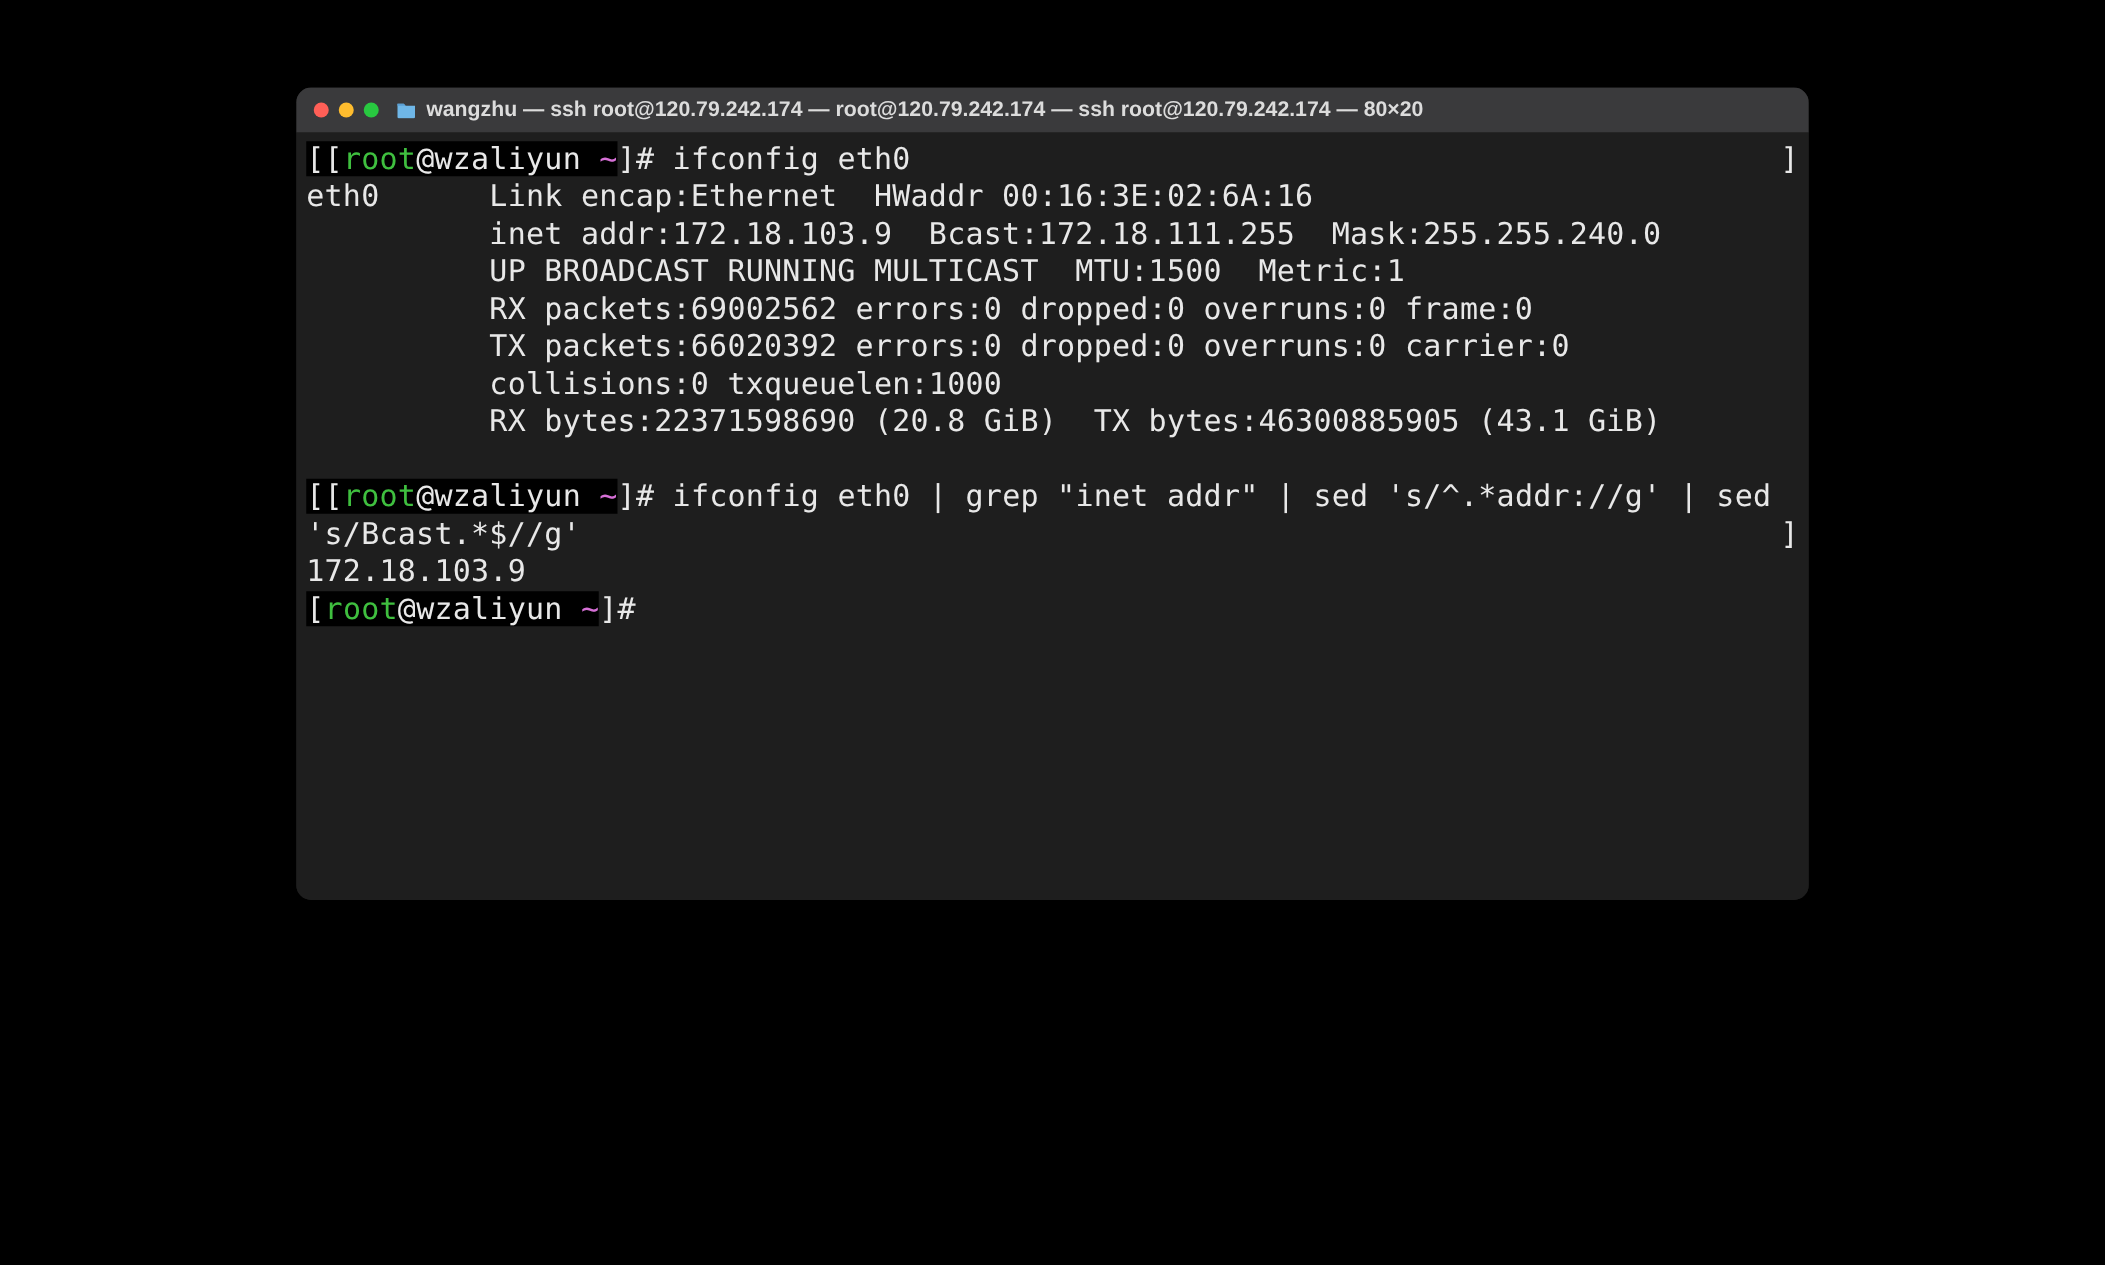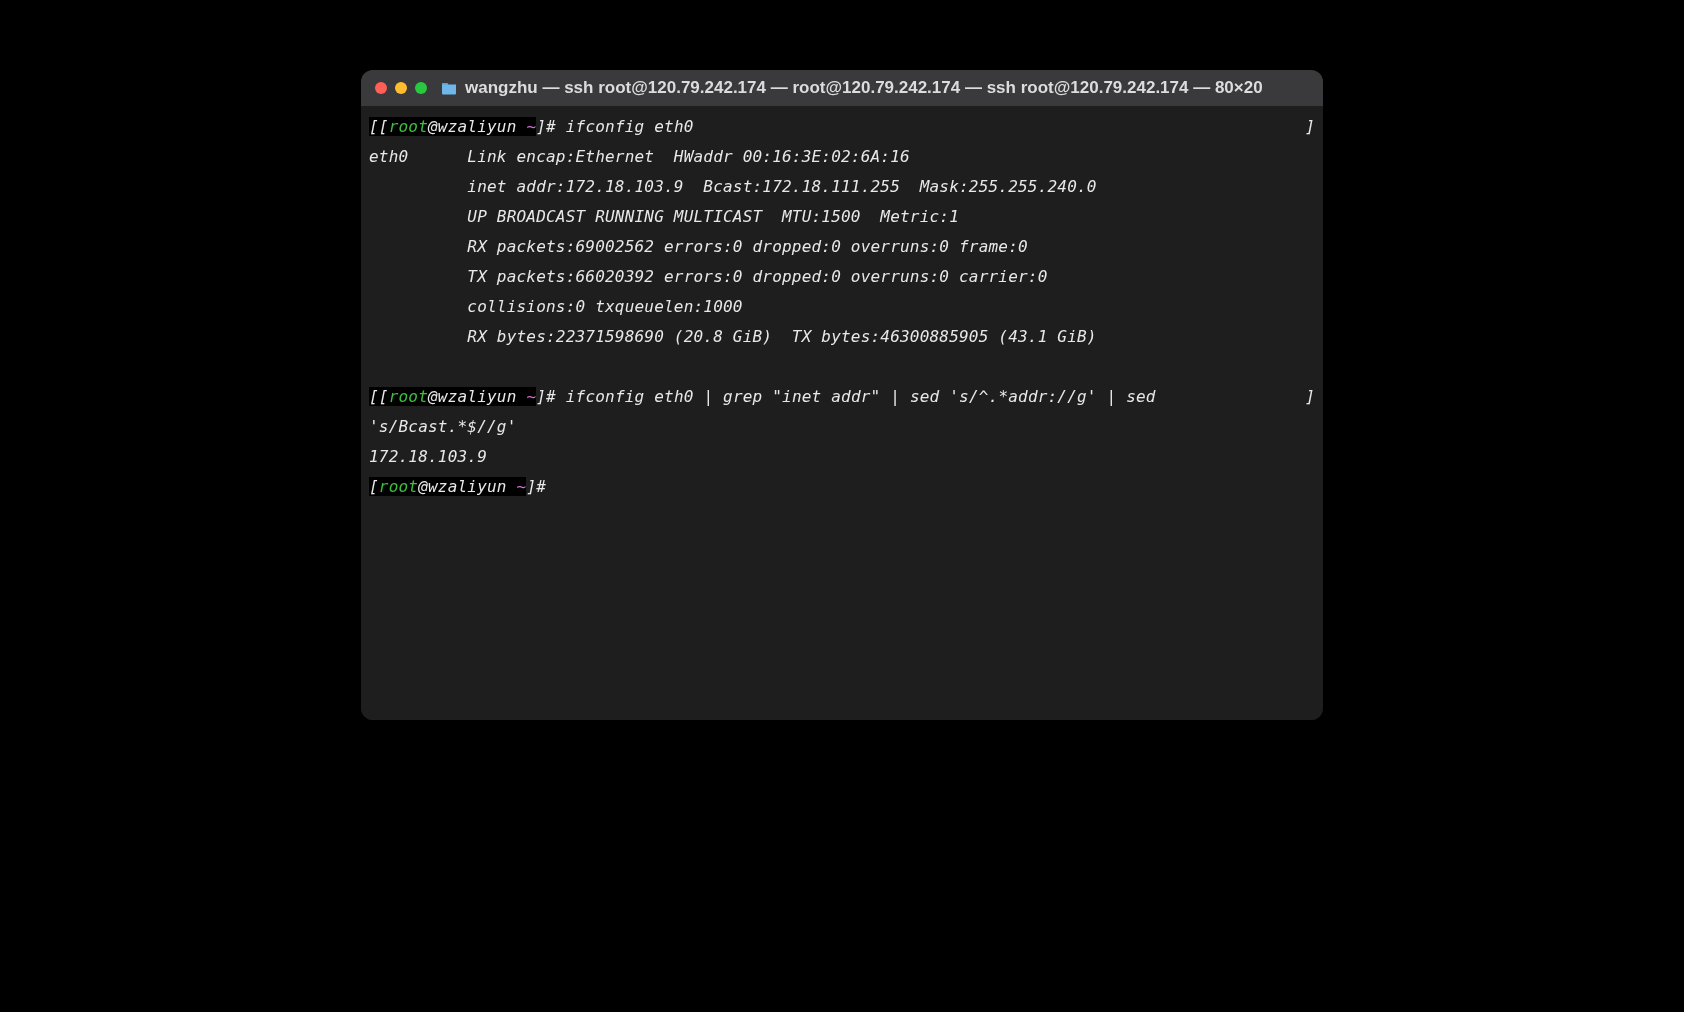"wangzhu — ssh root@120.79.242.174 —" .window { width: 962px -> 1210px }
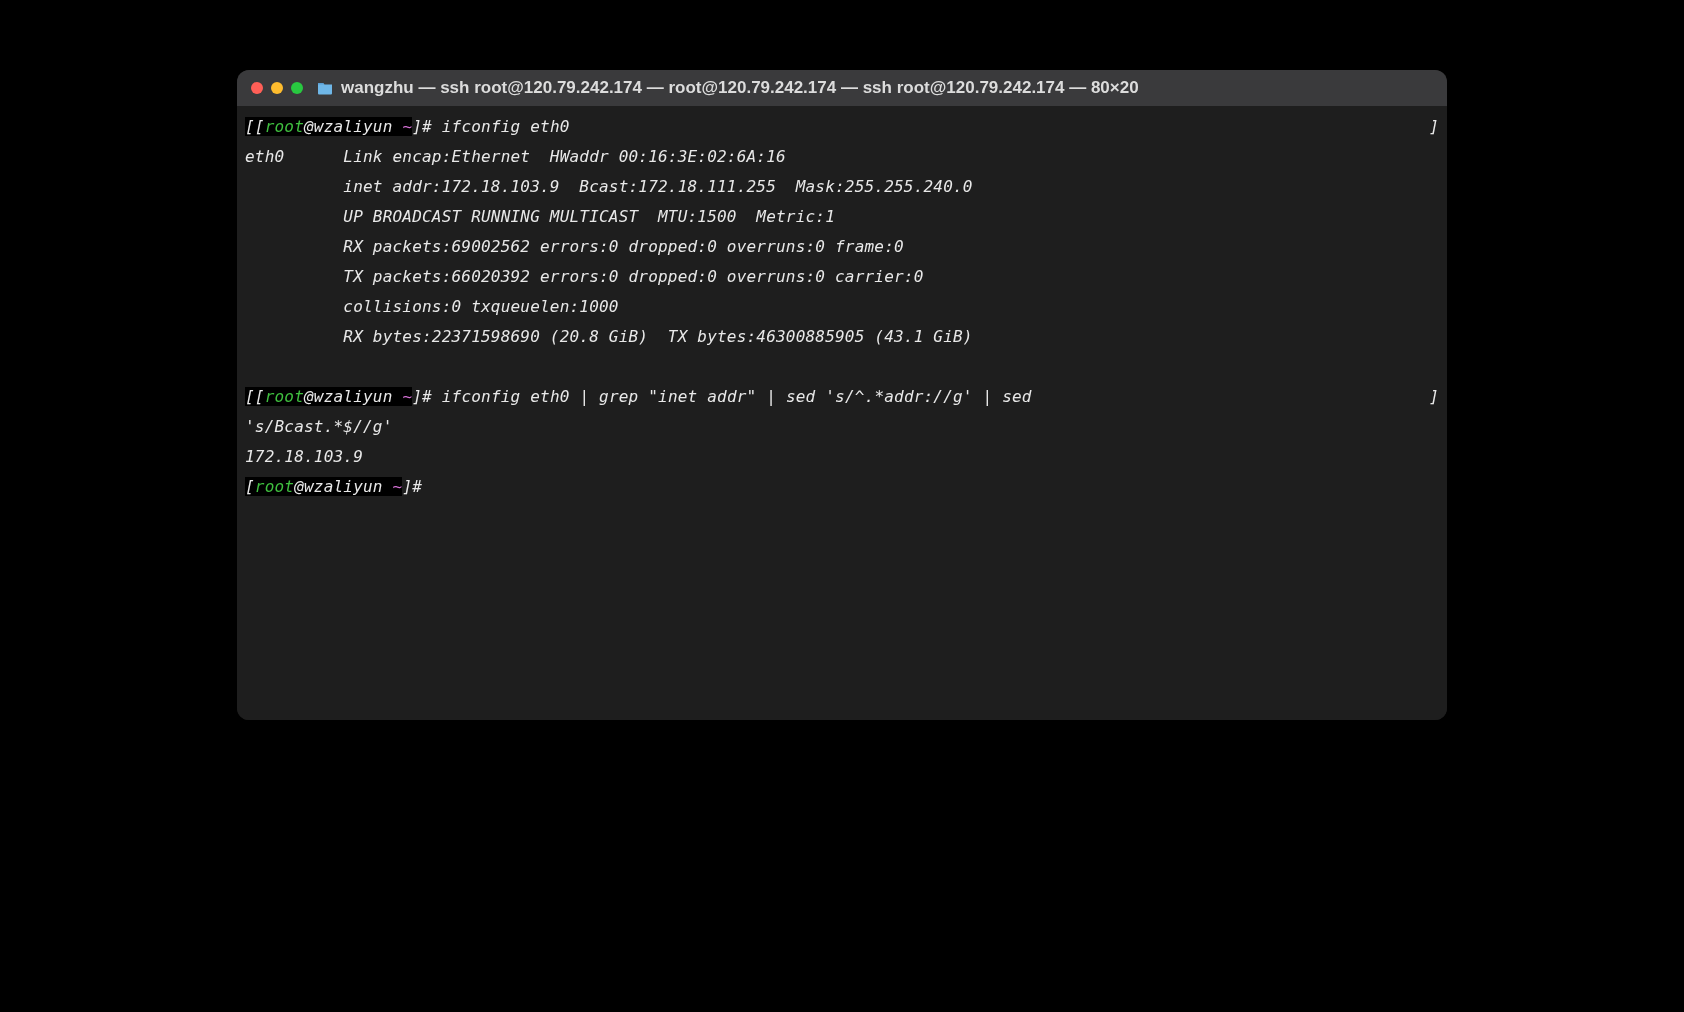"[[root@wzaliyun ~]# ifconfig eth0" .terminal-body { font-size: 16px -> 24px; font-style: italic -> none }
